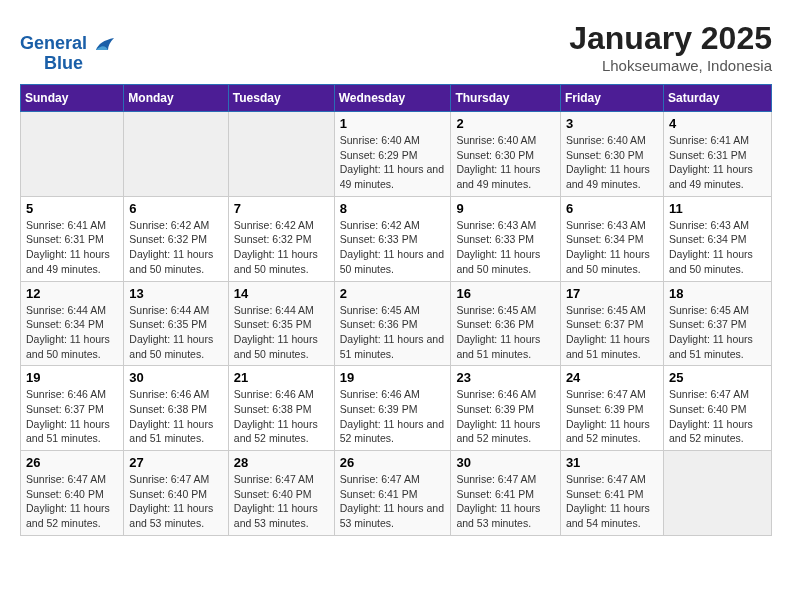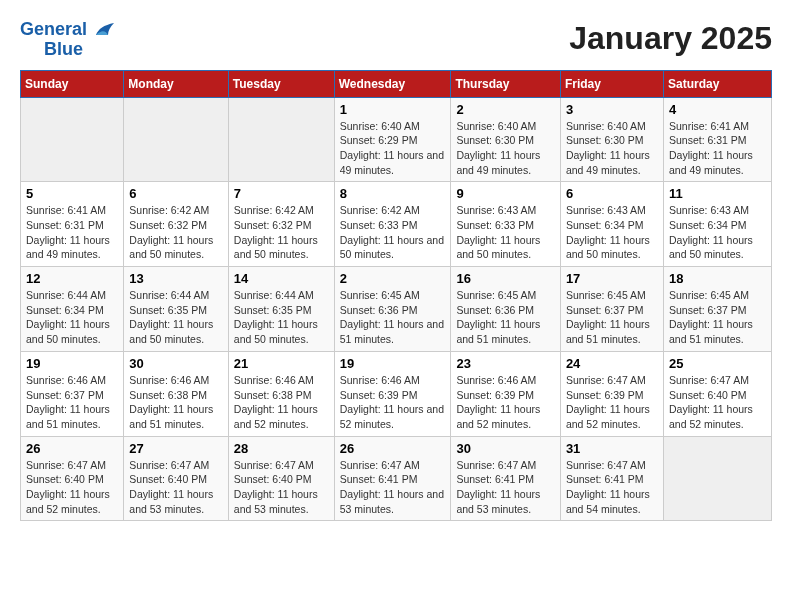"General" .header { align-items: flex-start -> flex-end }
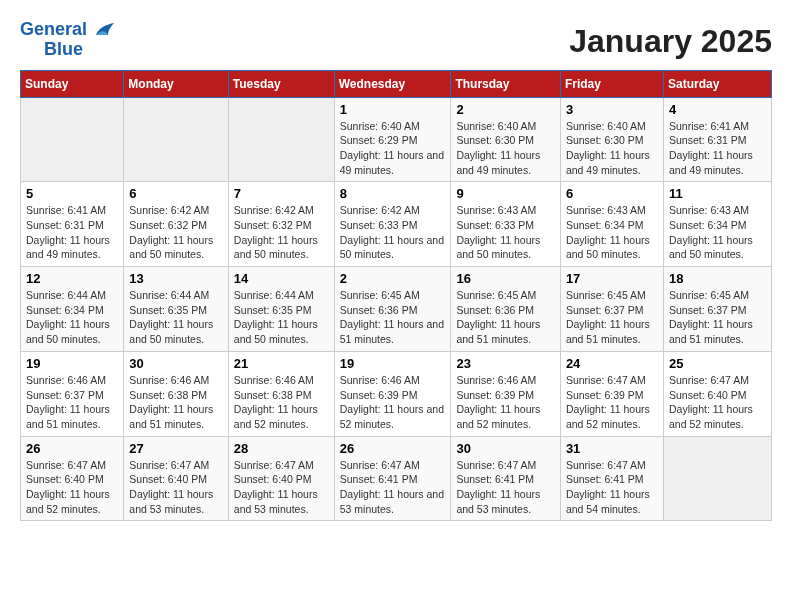"Lhokseumawe, Indonesia" h2 { html: none -> <h2>Lhokseumawe, Indonesia</h2> }
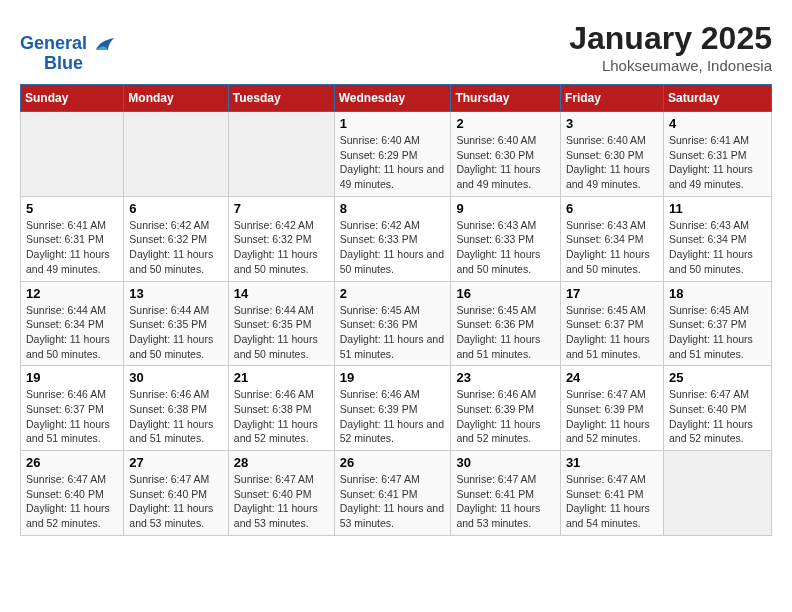"Sunday" thead tr { background-color: #b91c1c -> #4c1d95 }
